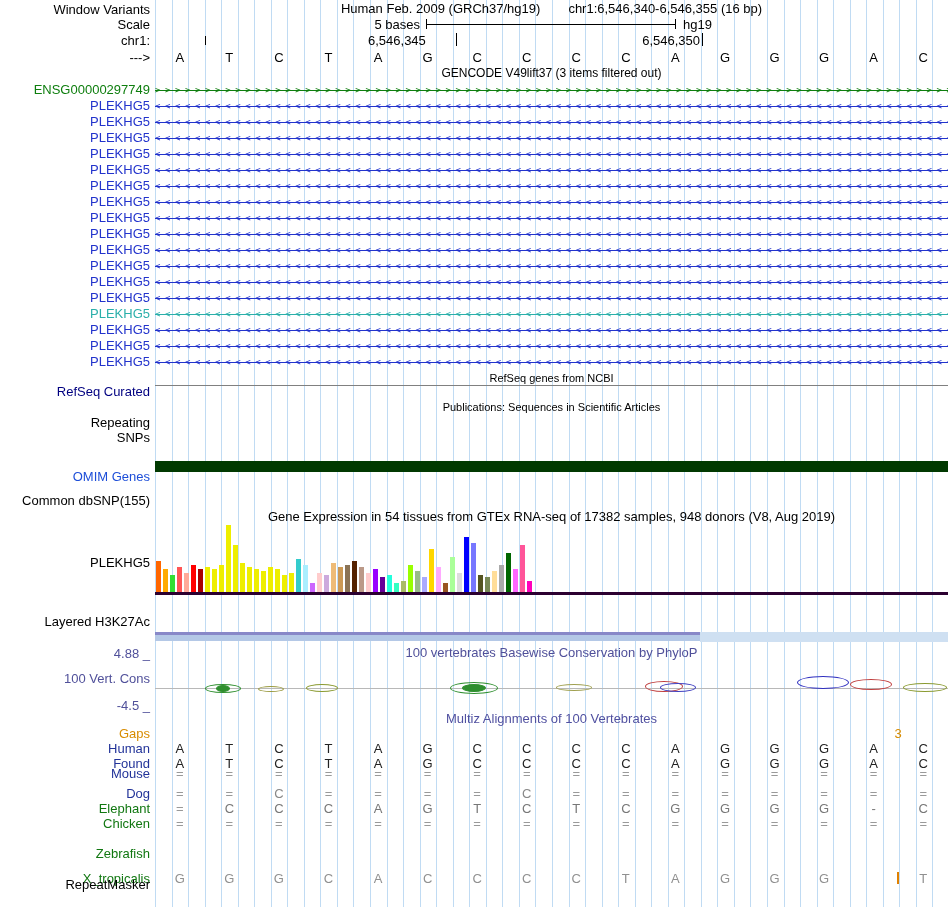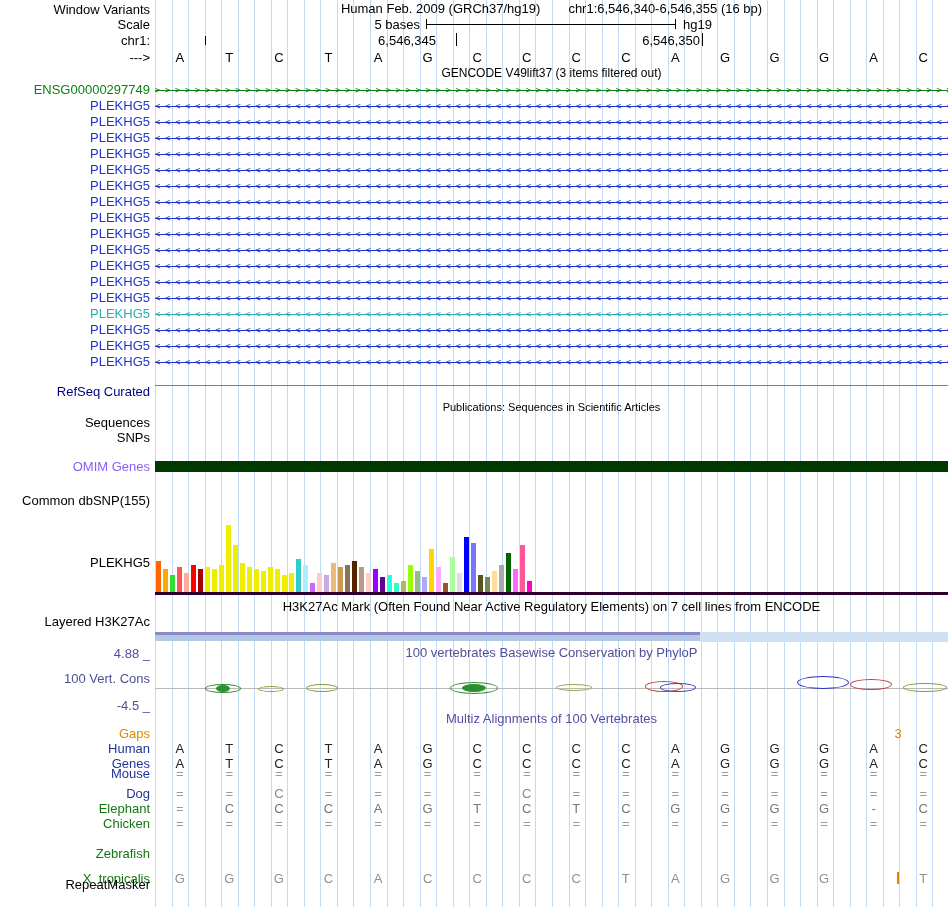"6,546,345" div.abs { left: 357px -> 368px; text-align: center -> left }
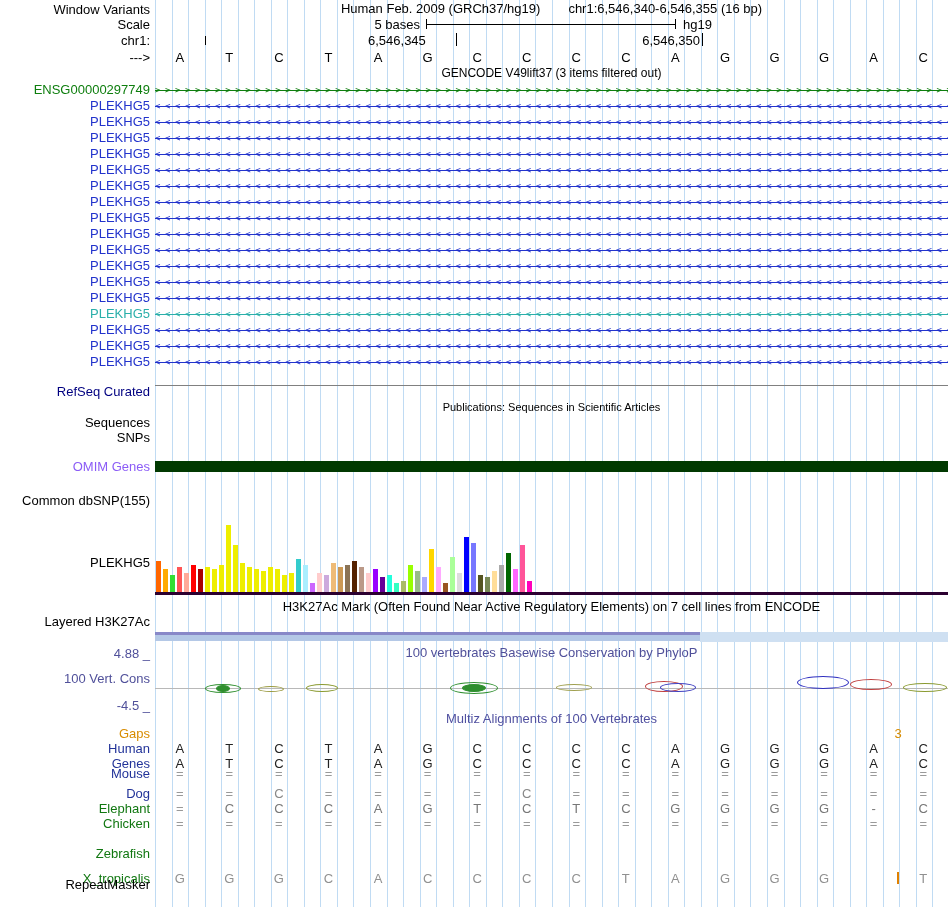"RefSeq genes from NCBI" div.trk-title { html: none -> <div>RefSeq genes from NCBI</div> }
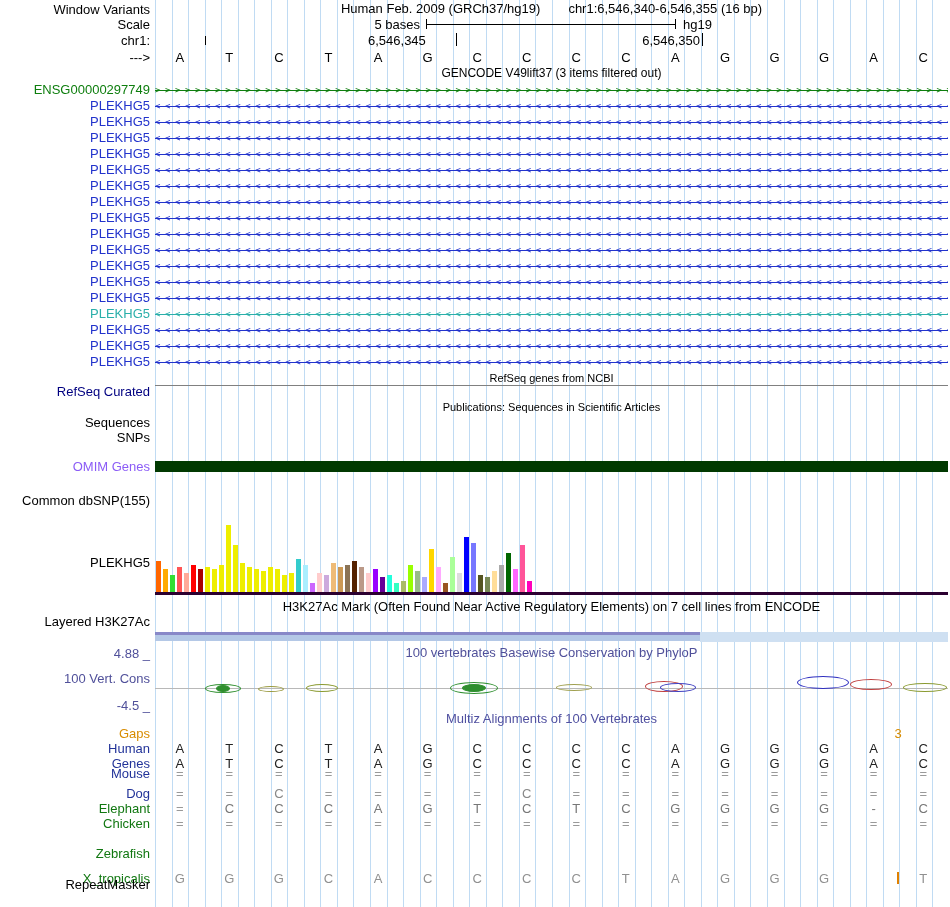"Sequences" div.side-label { text: Sequences -> Repeating }
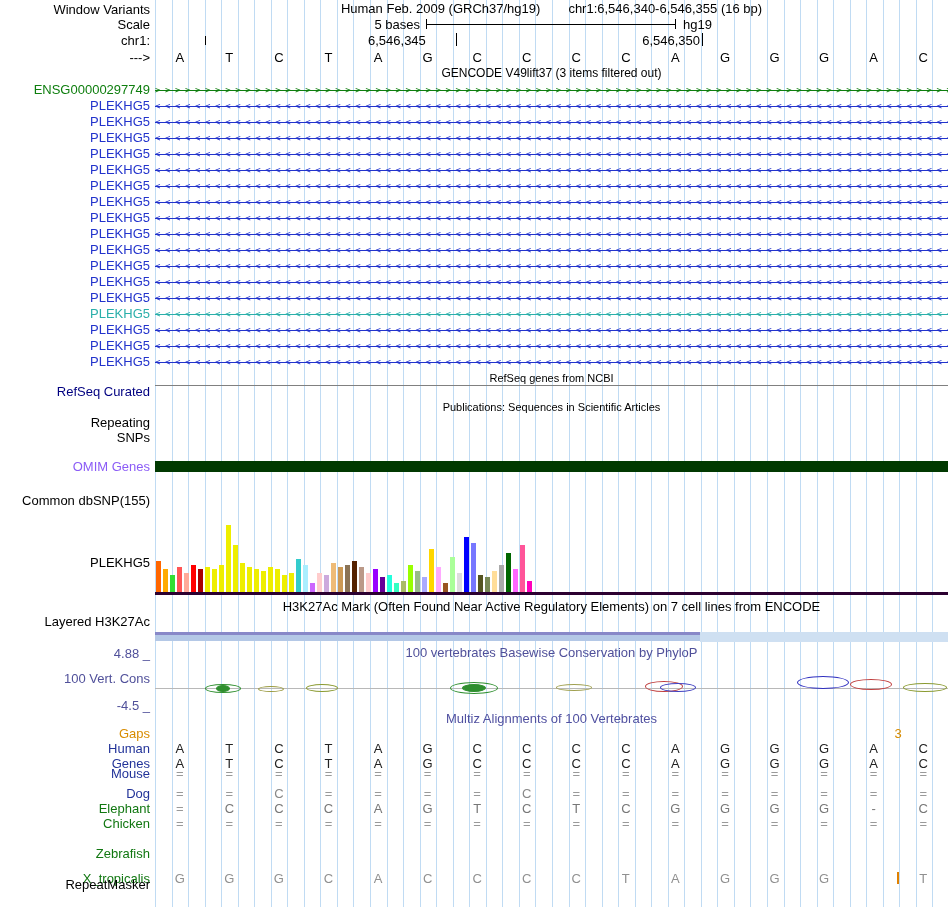"OMIM Genes" div.side-label { color: #8b5cf6 -> #1d4ed8; top: 459px -> 469px }
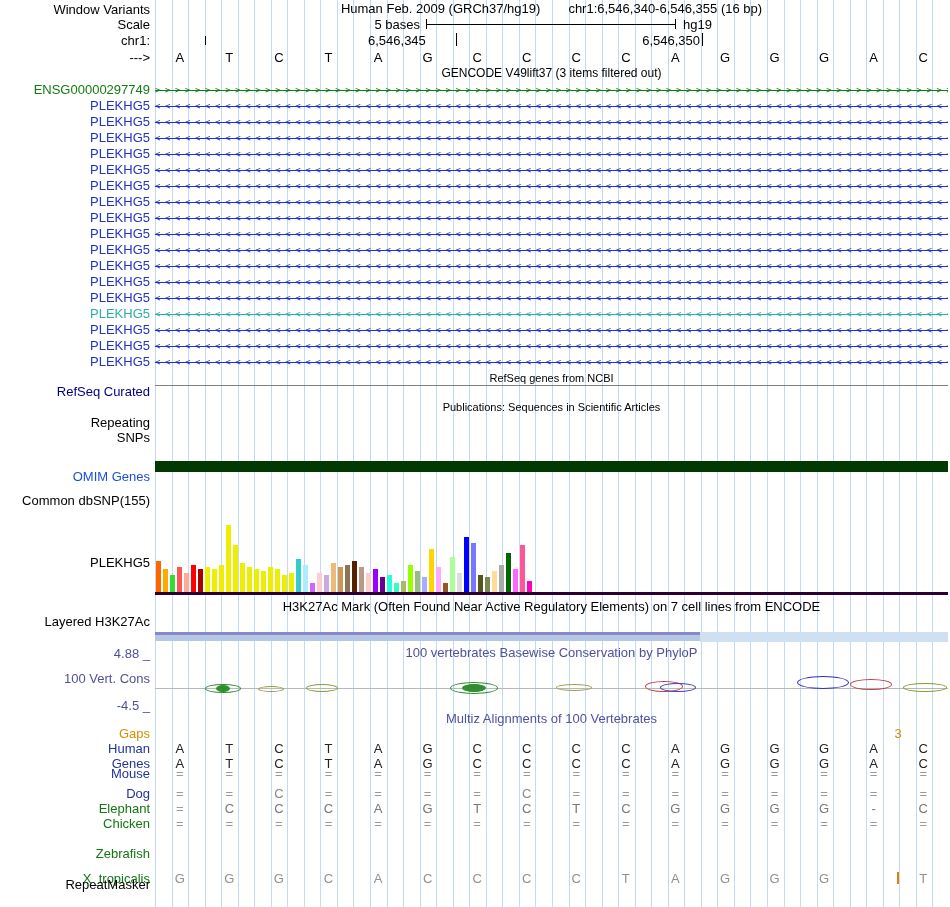"Gene Expression in 54 tissues" div.trk-title { html: none -> <div>Gene Expression in 54 tissues from GTEx RNA-seq of 17382 samples, 948 donors (V8, Aug 2019)</div> }
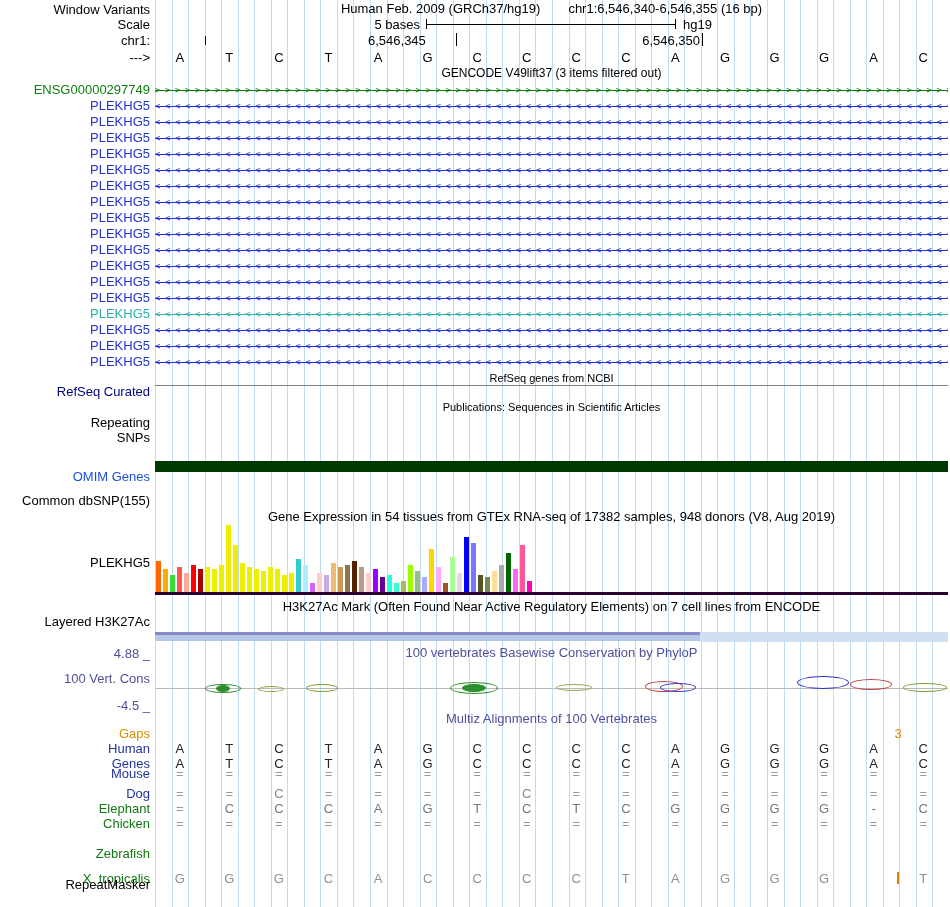"H3K27Ac Mark (Often Found Near" div.trk-title { html: <div>H3K27Ac Mark (Often Found Near Active Regulatory Elements) on 7 cell lines from ENCODE</div> -> none }
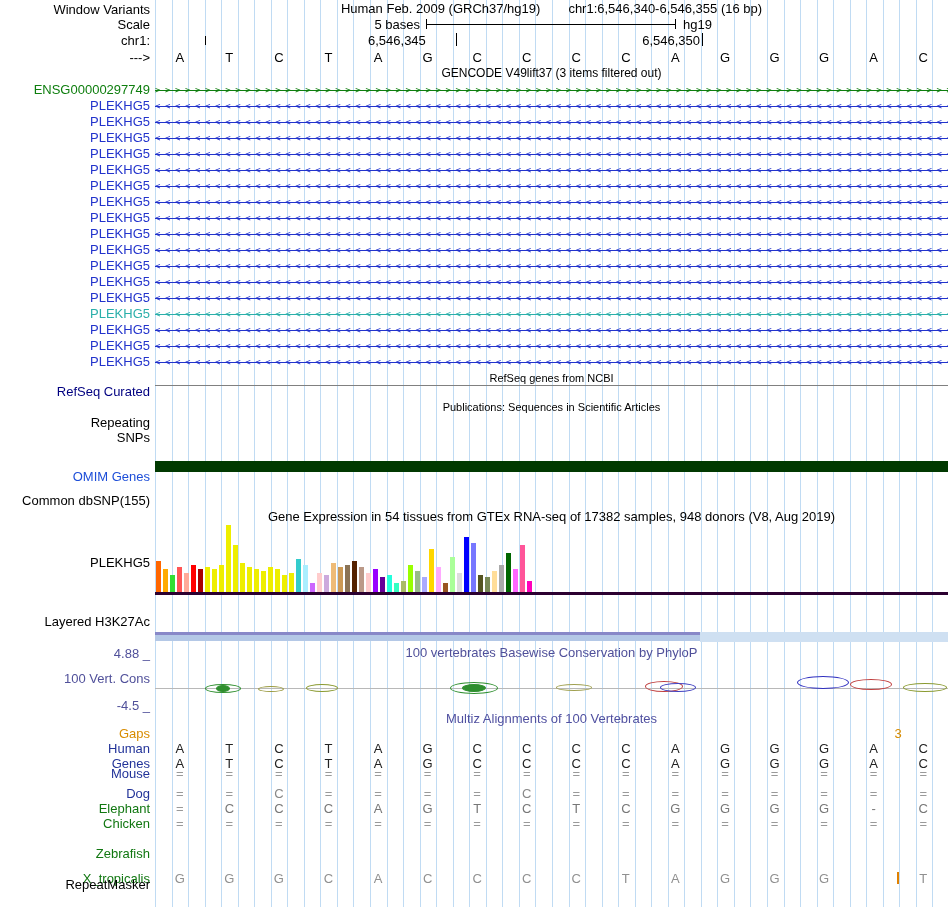"Genes" div.side-label { text: Genes -> Found }
